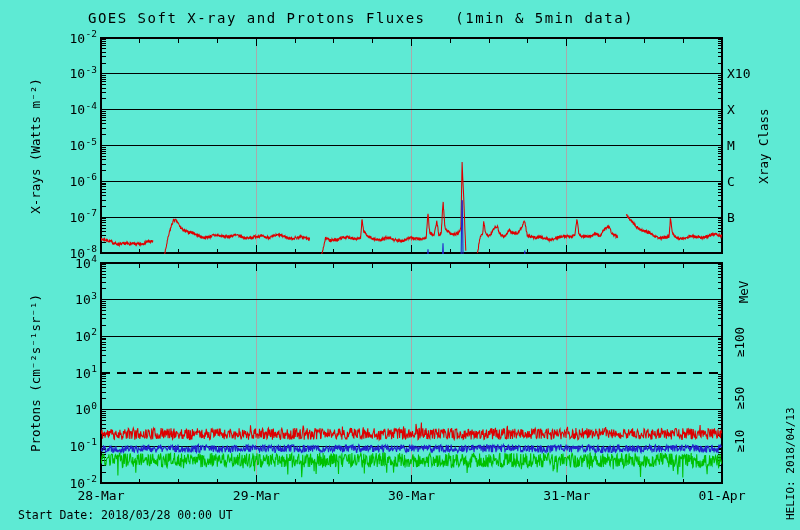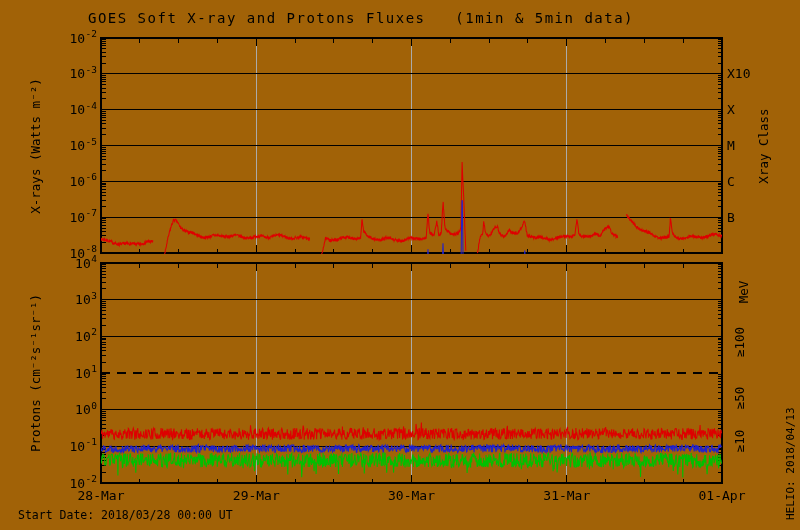"GOES Soft X-ray and Protons" #stage { background: #a16207 -> #5eead4 }
